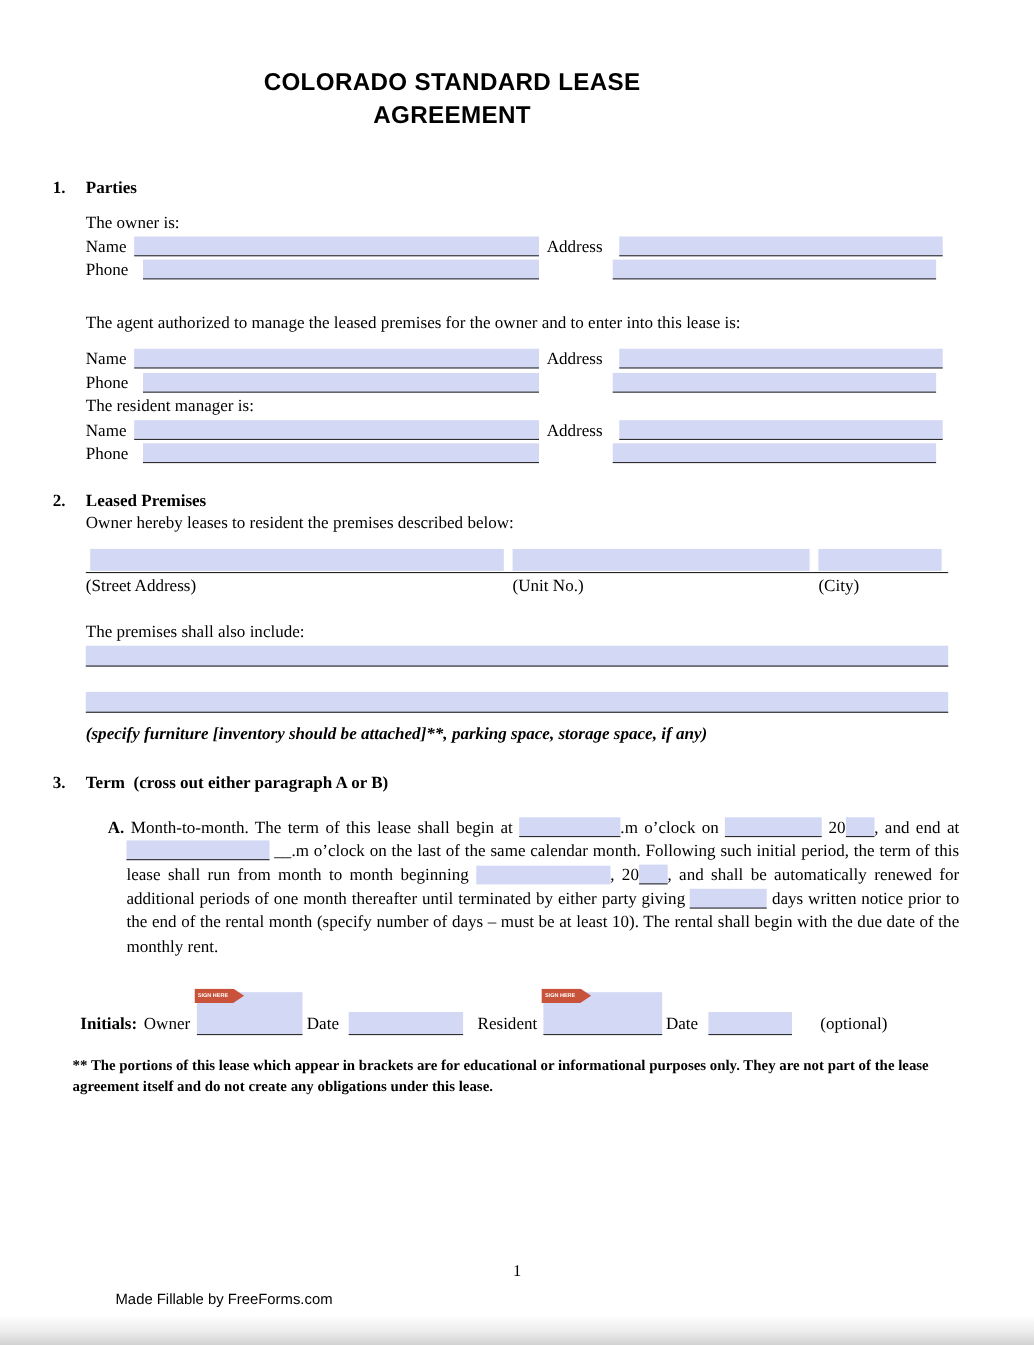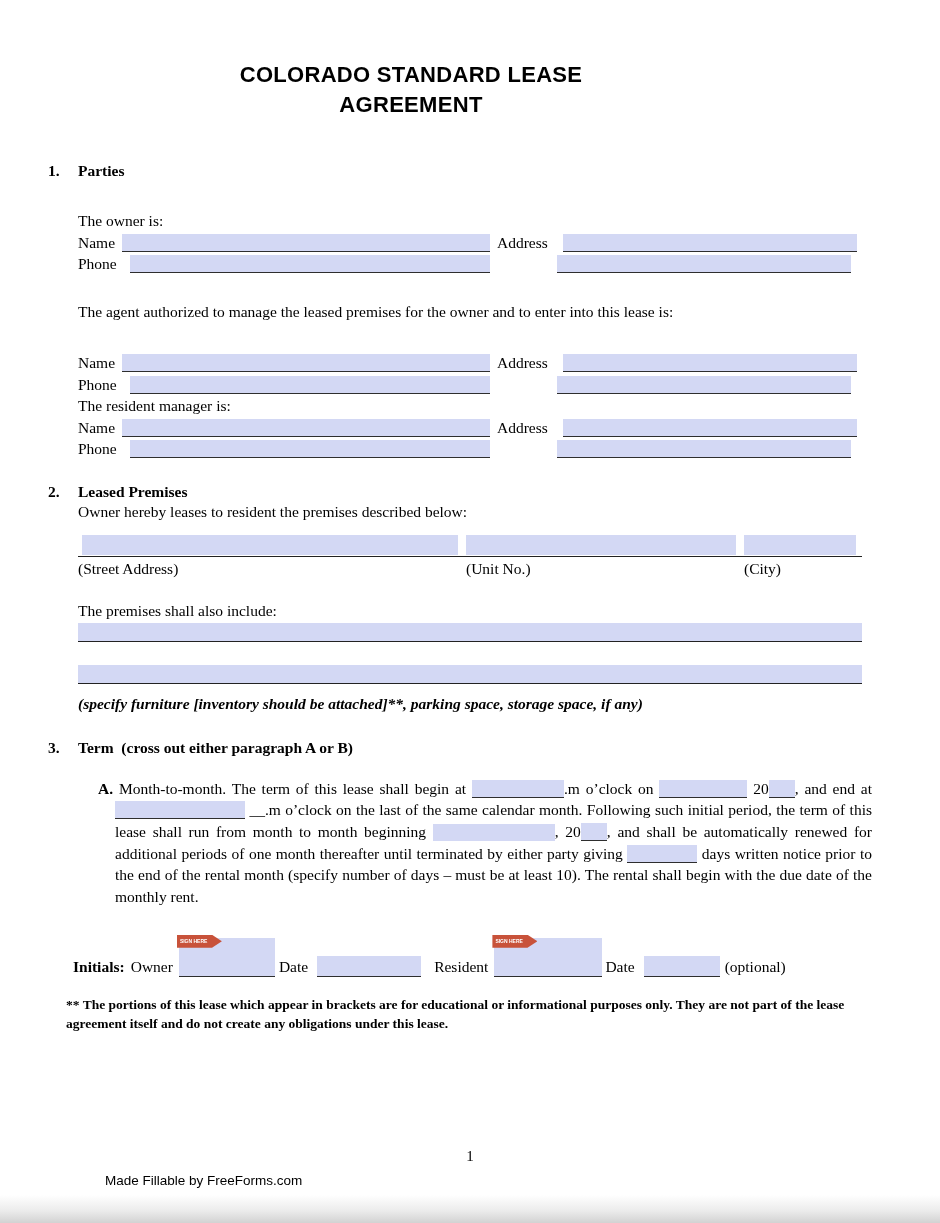"The owner is:" .mt22 { margin-top: 30px -> 12px }
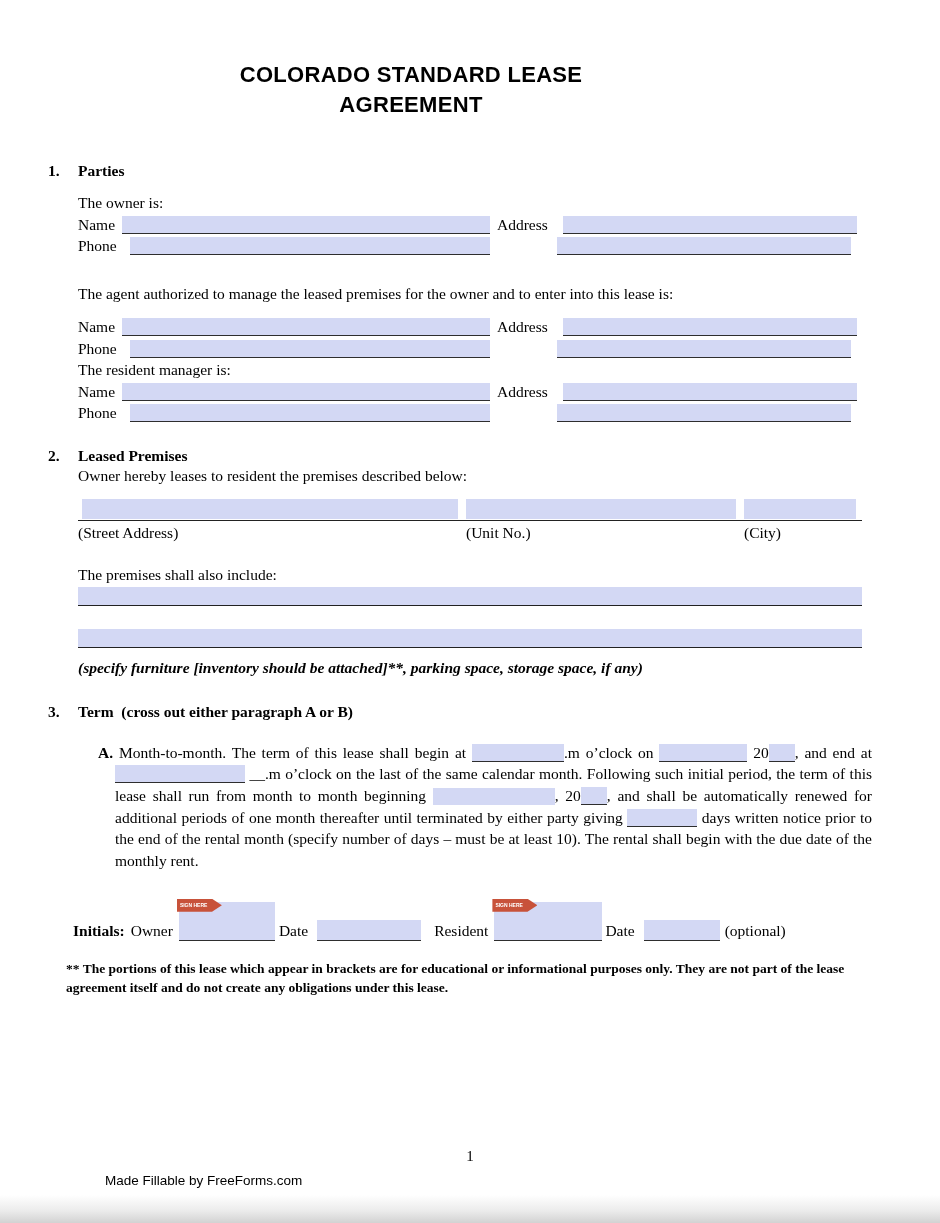"(optional)" span { margin-left: 5px -> 26px }
